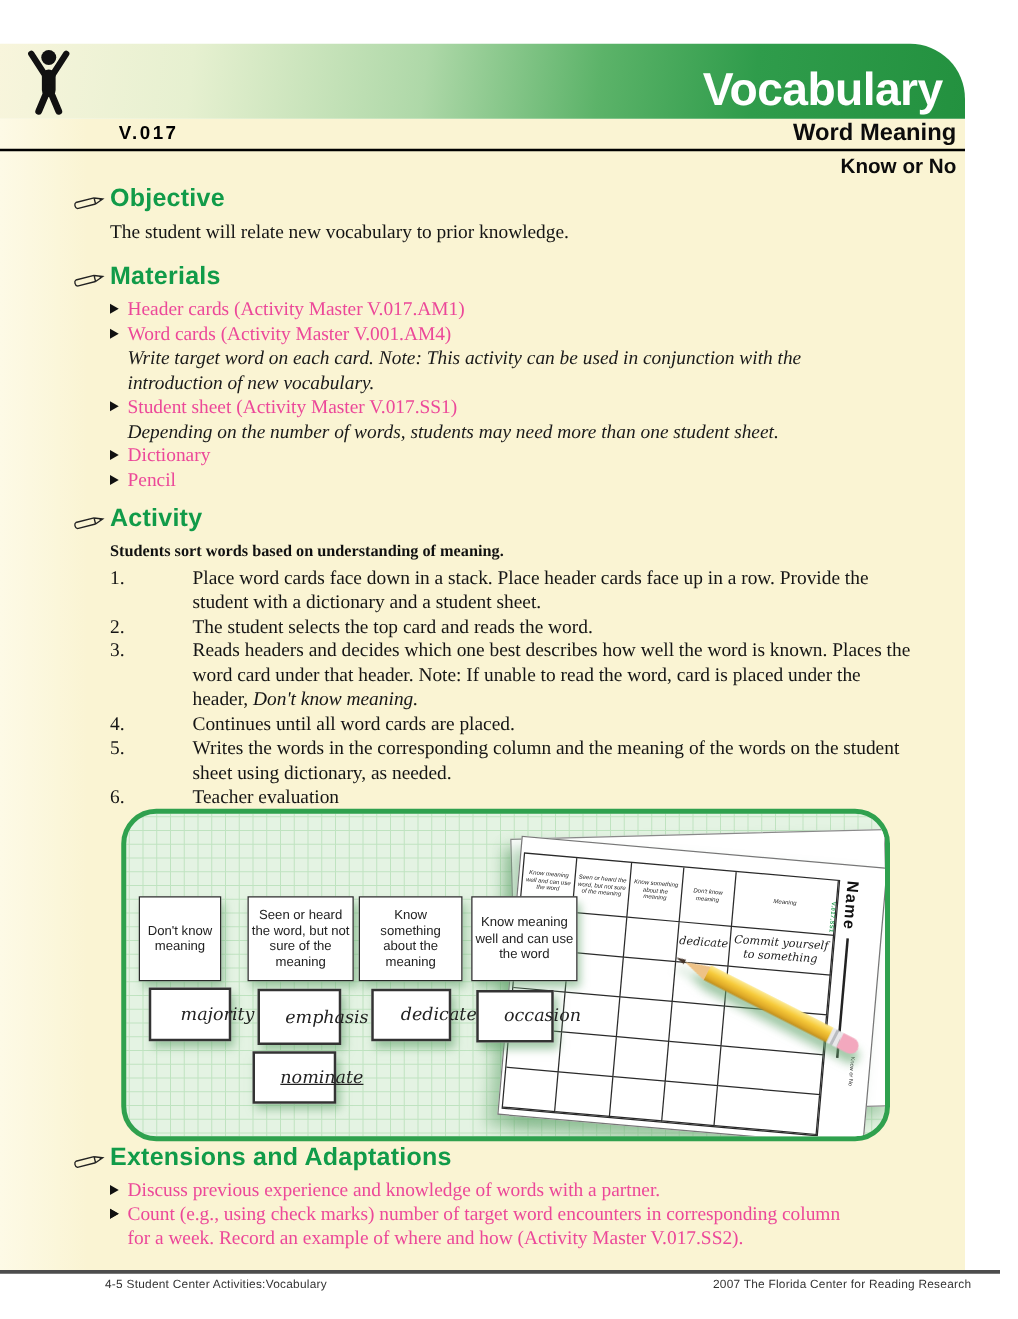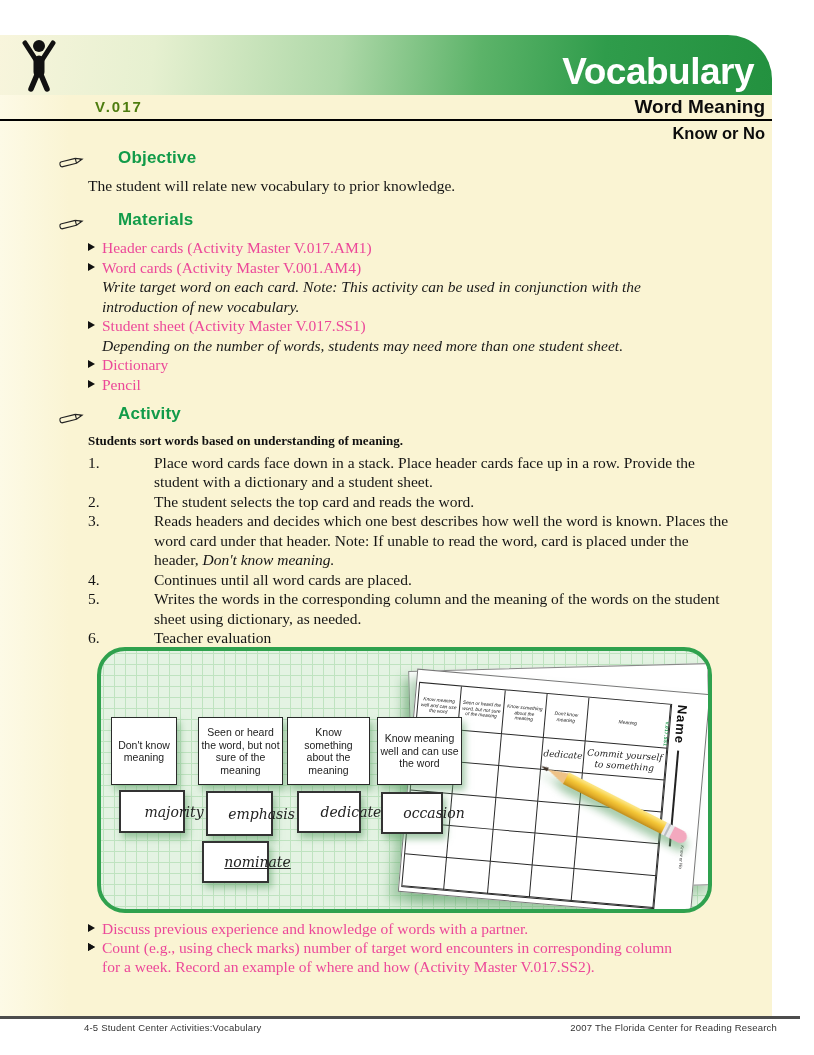"V.017" .hdr-code { color: #4d7c0f -> #000000 }
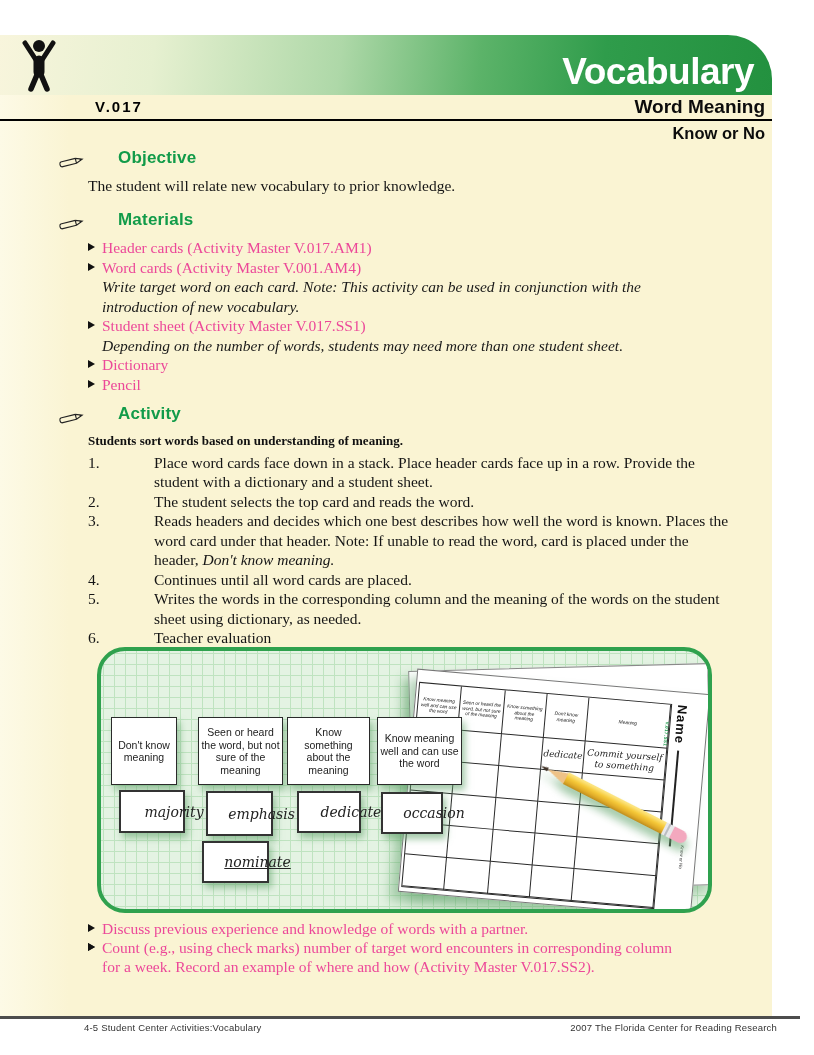"Objective" .h-title { font-size: 17px -> 20px; margin-left: 30px -> none }
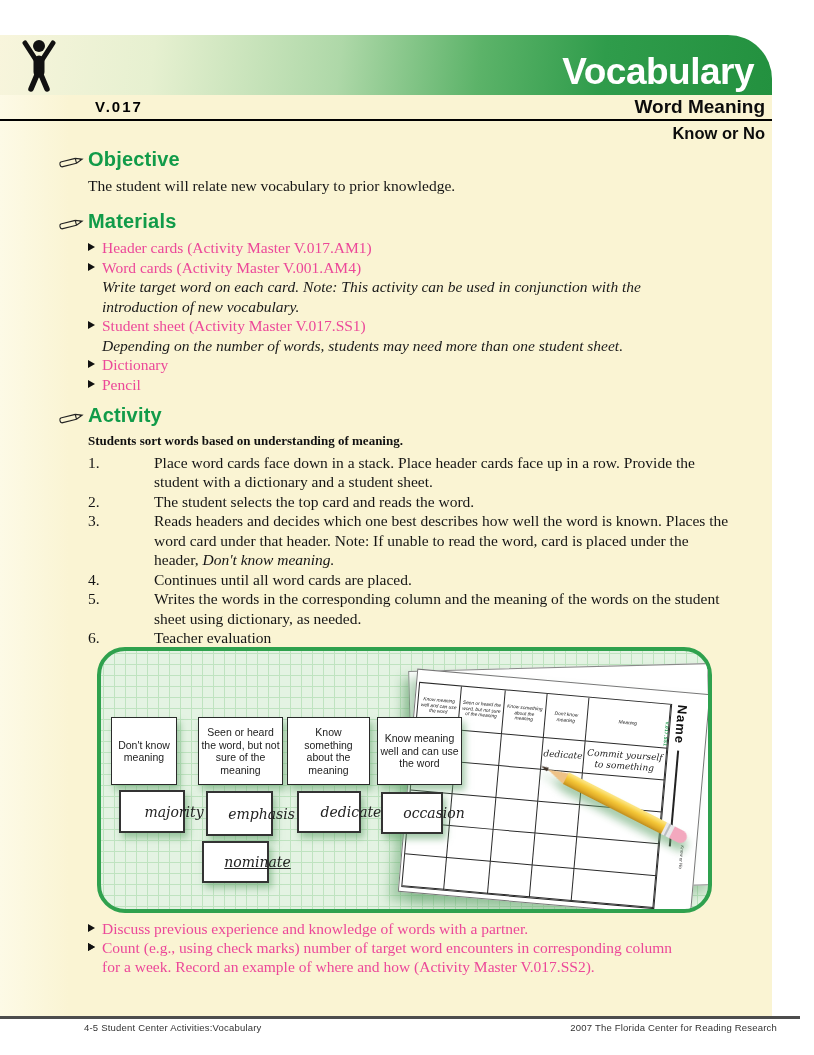"Extensions and Adaptations" div.h-row { html: none -> <div> <svg> <g> <path></path> <path></path> </g> </svg> <span>Extensions and Adaptations</span> </div> }
